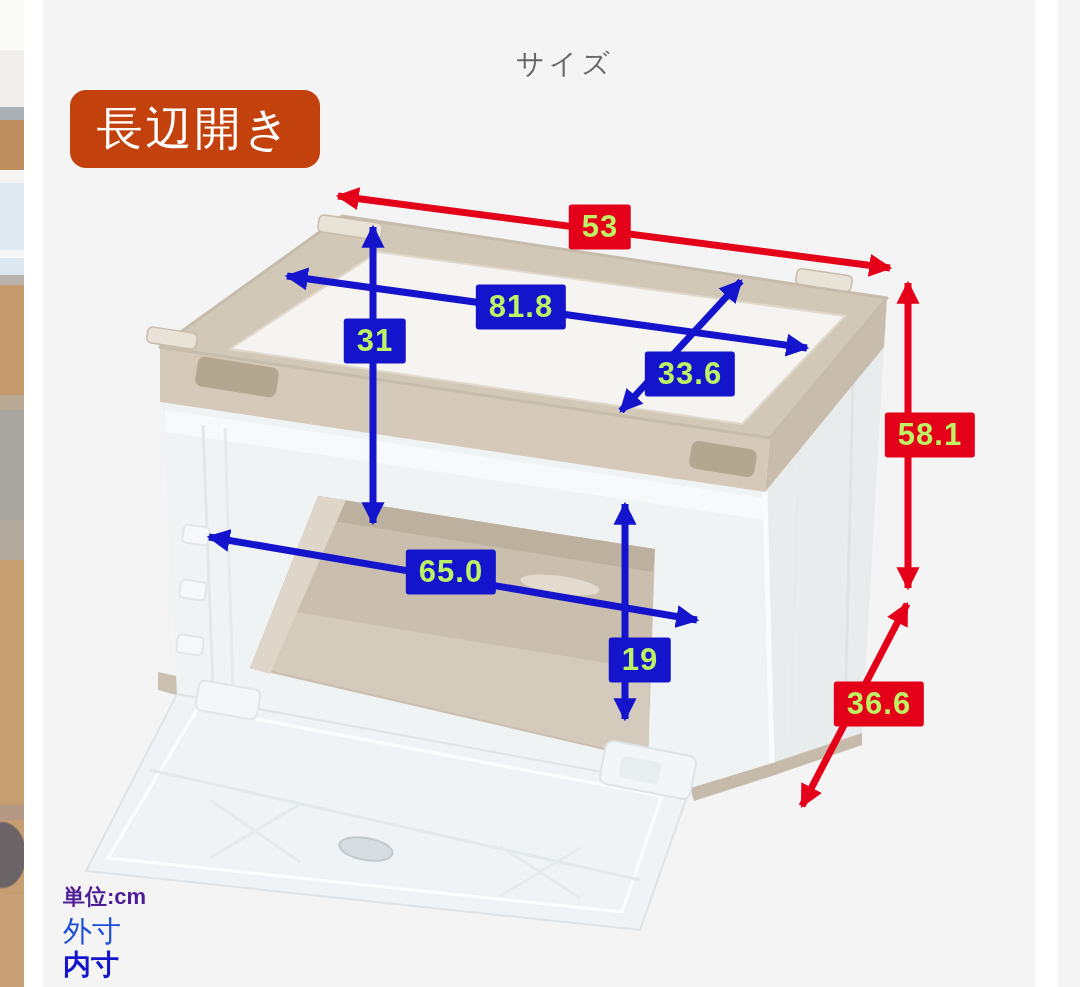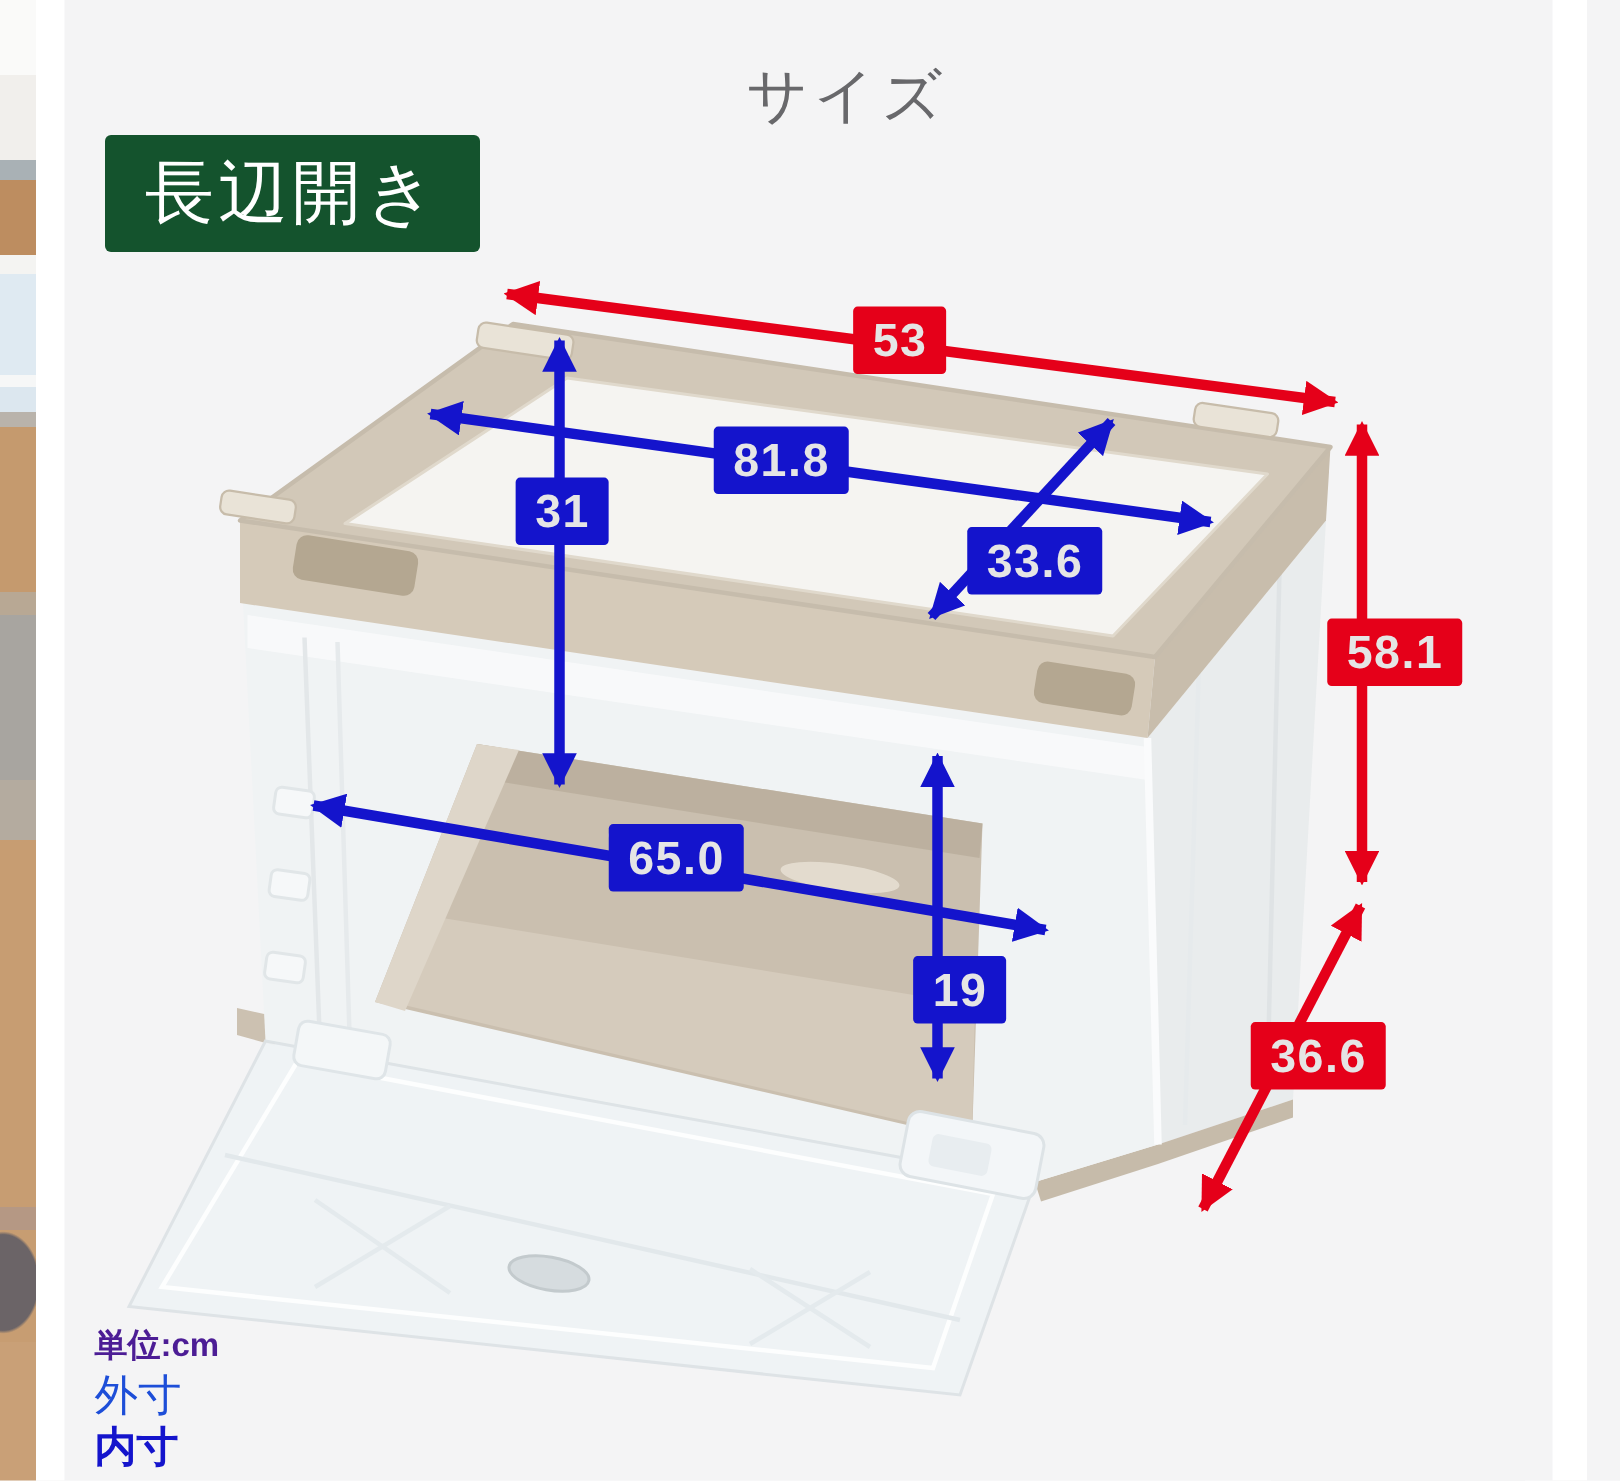"サイズ" .page-title { font-size: 40px -> 28px }
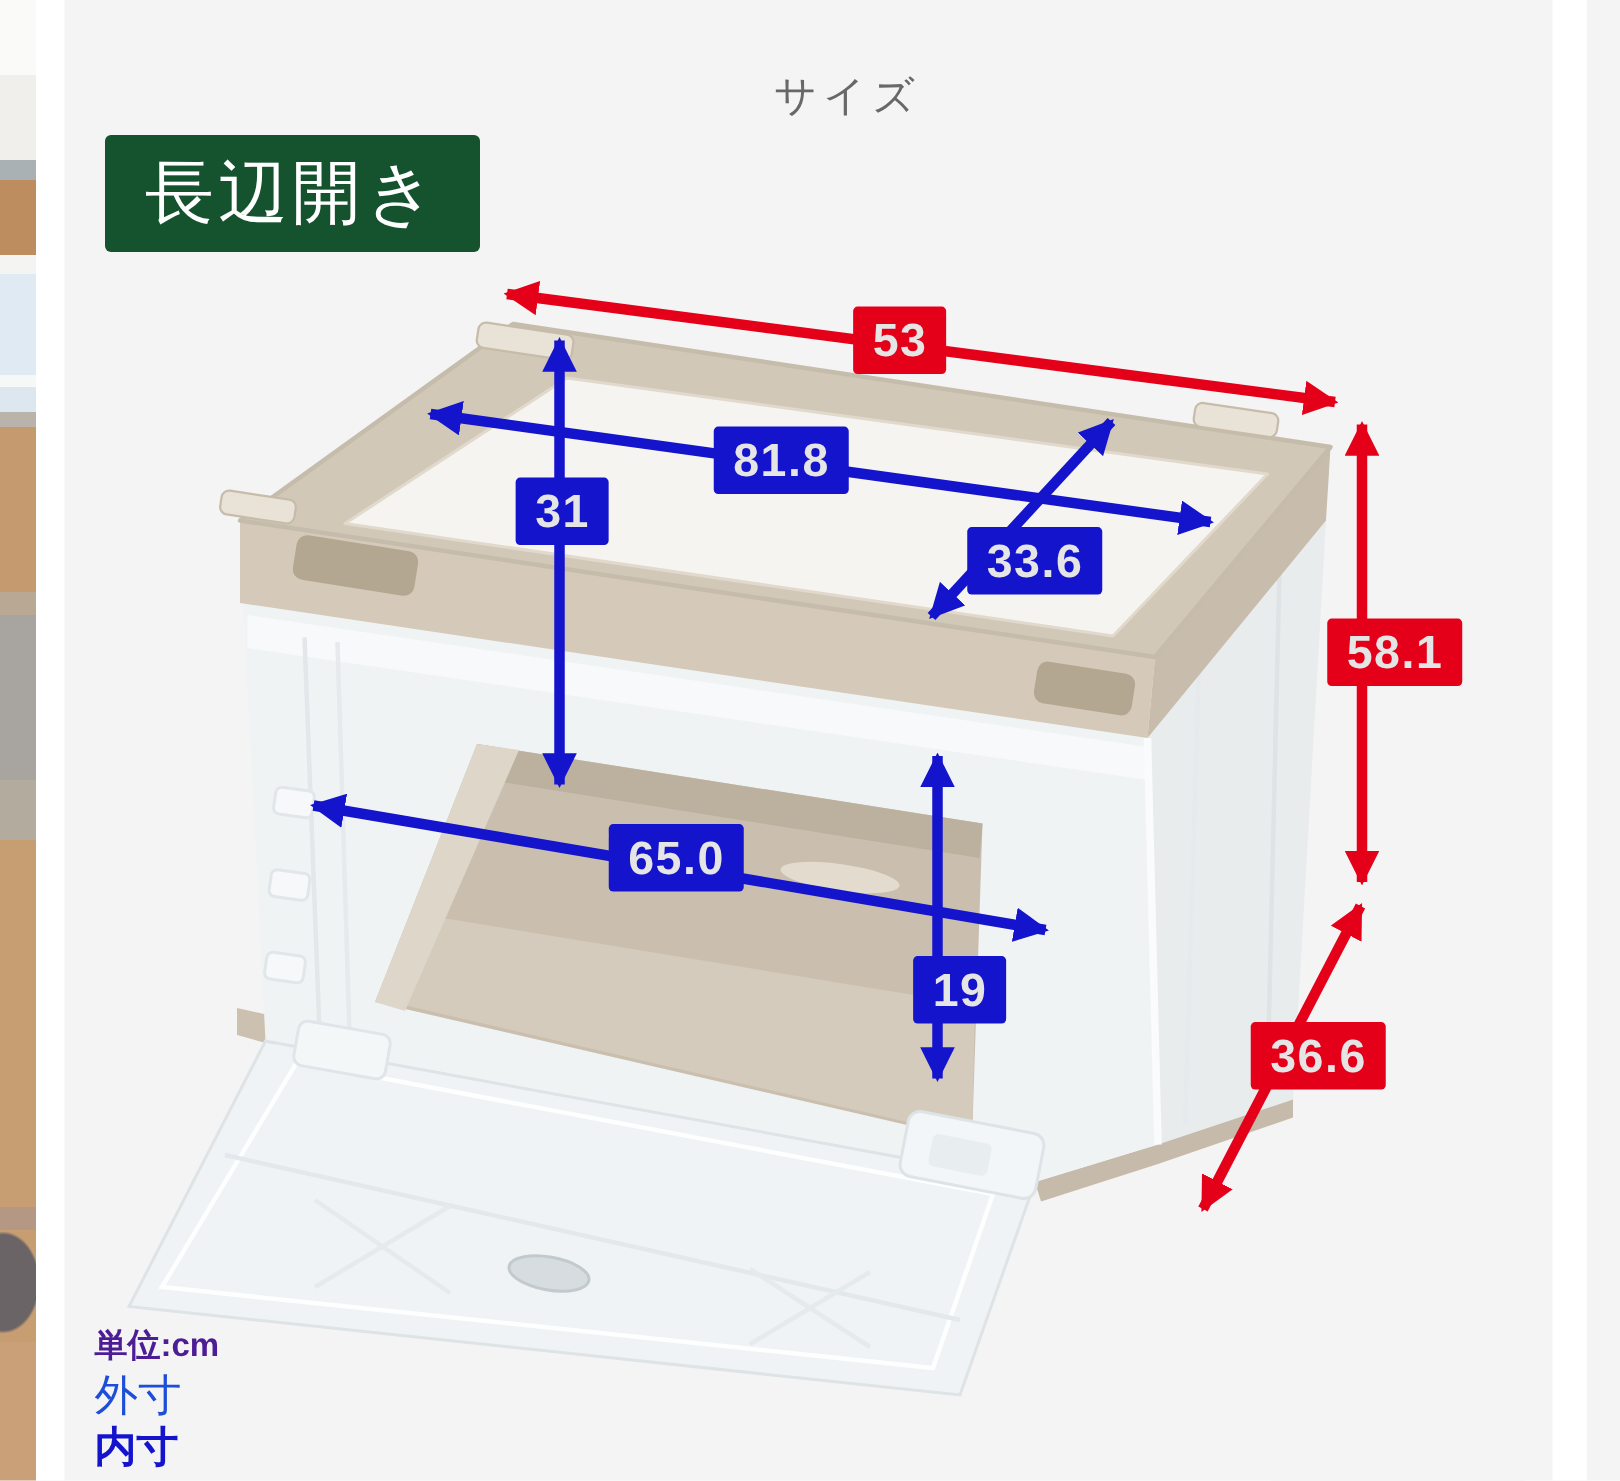"長辺開き" .badge { background: #14532d -> #c2410c; border-radius: 4px -> 16px }
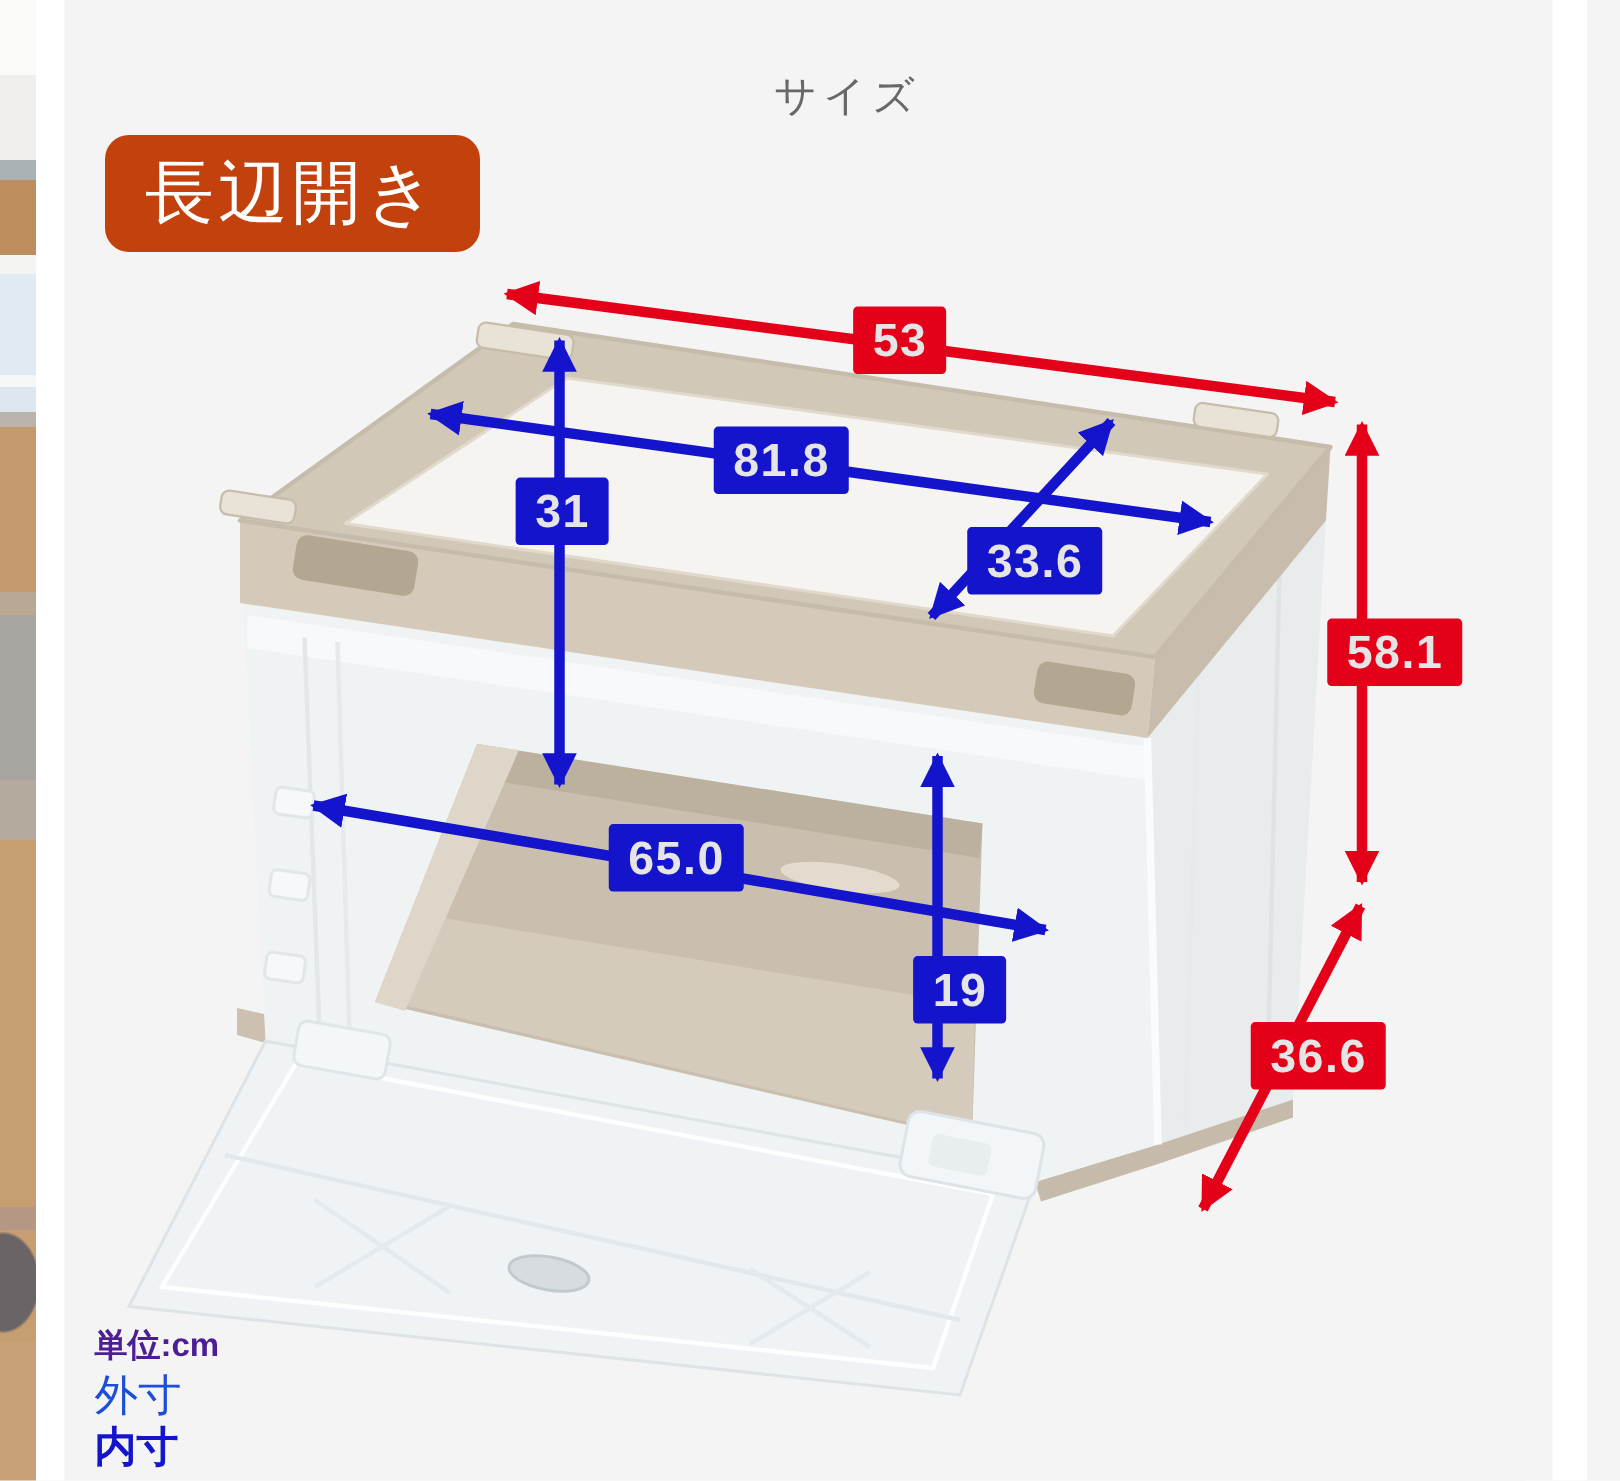"53" .dim { color: #e5e5e5 -> #bef264 }
